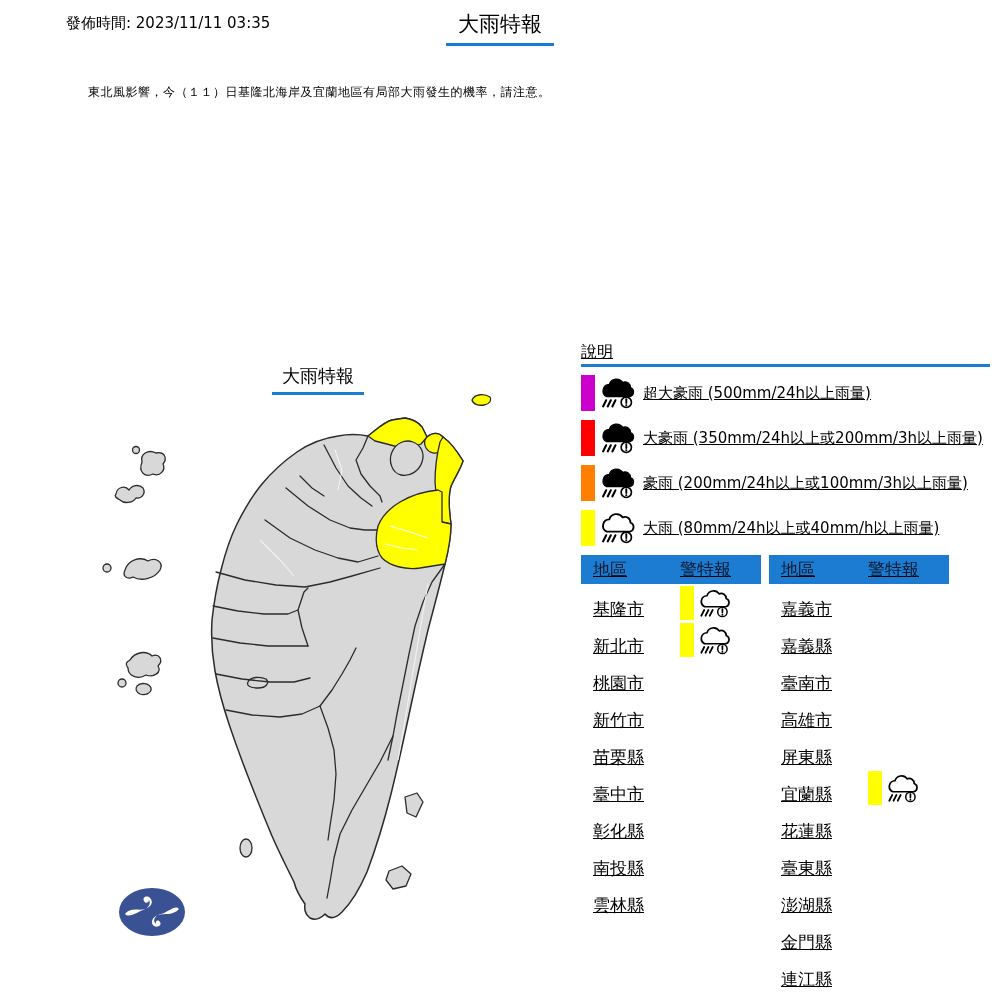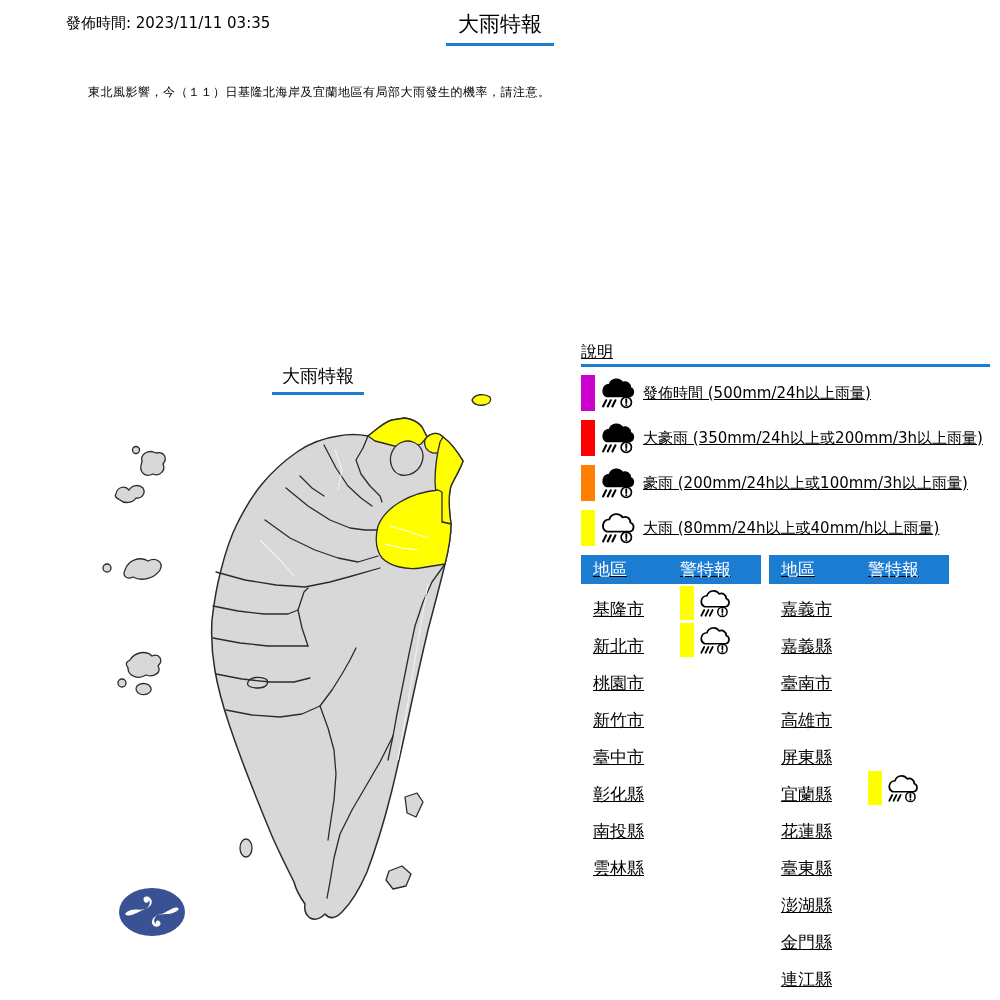"發佈時間 (500mm/24h以上雨量)" span.legend-label { text: 發佈時間 -> 超大豪雨 }
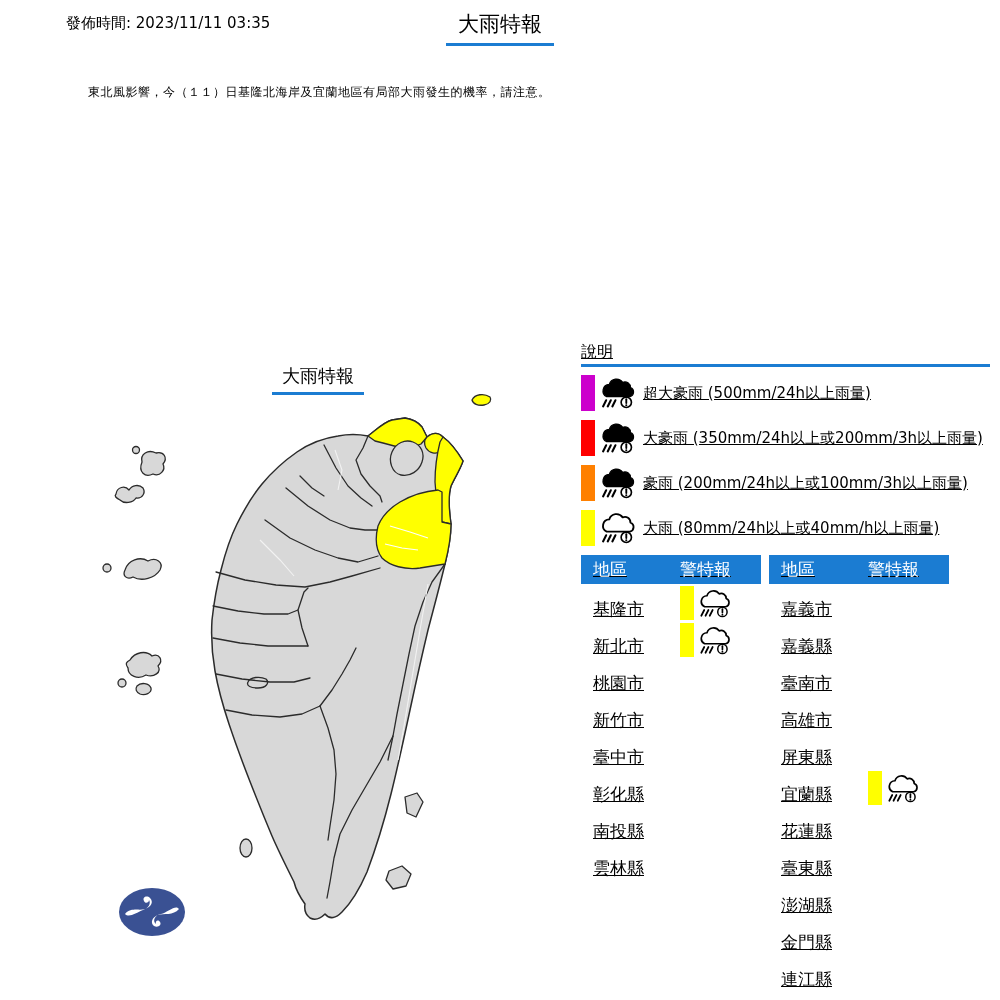"地區" .thead { color: #ffffff -> #0f172a }
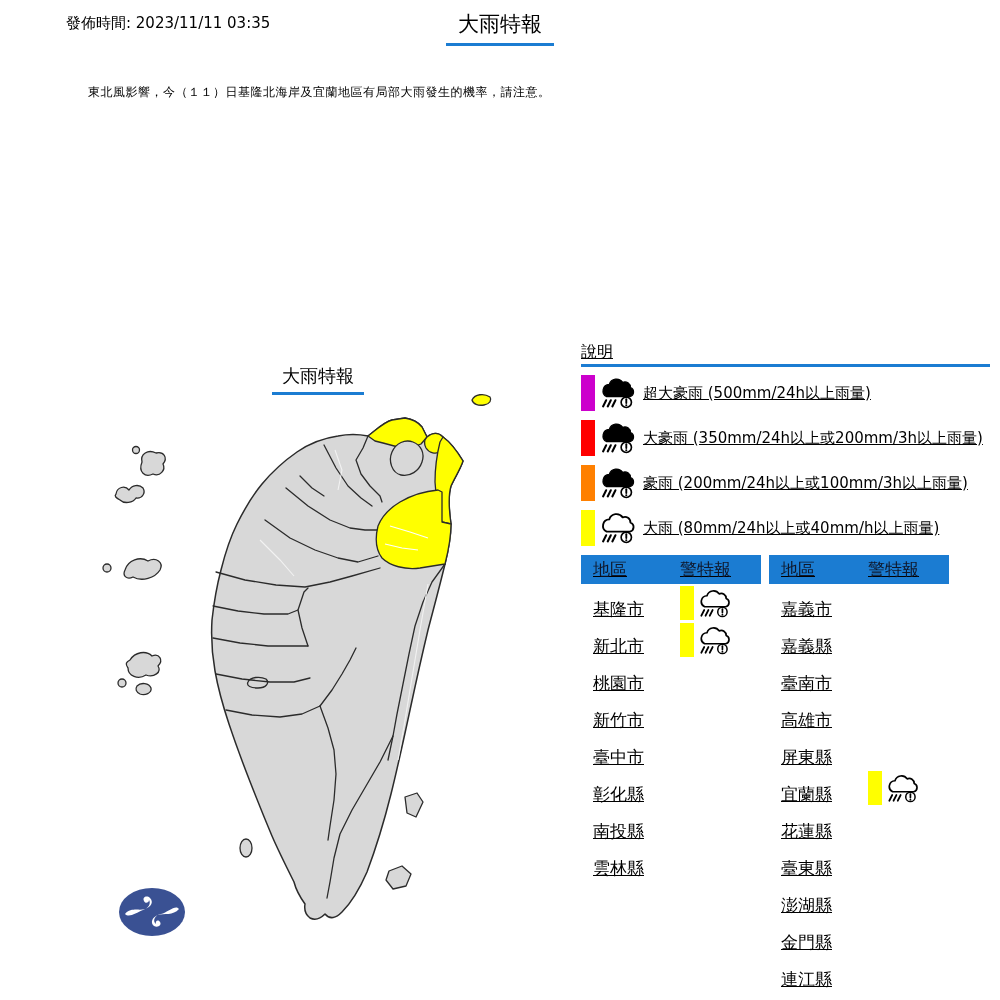"苗栗縣" div.trow { html: none -> <div> <span>苗栗縣</span> <span></span> </div> }
